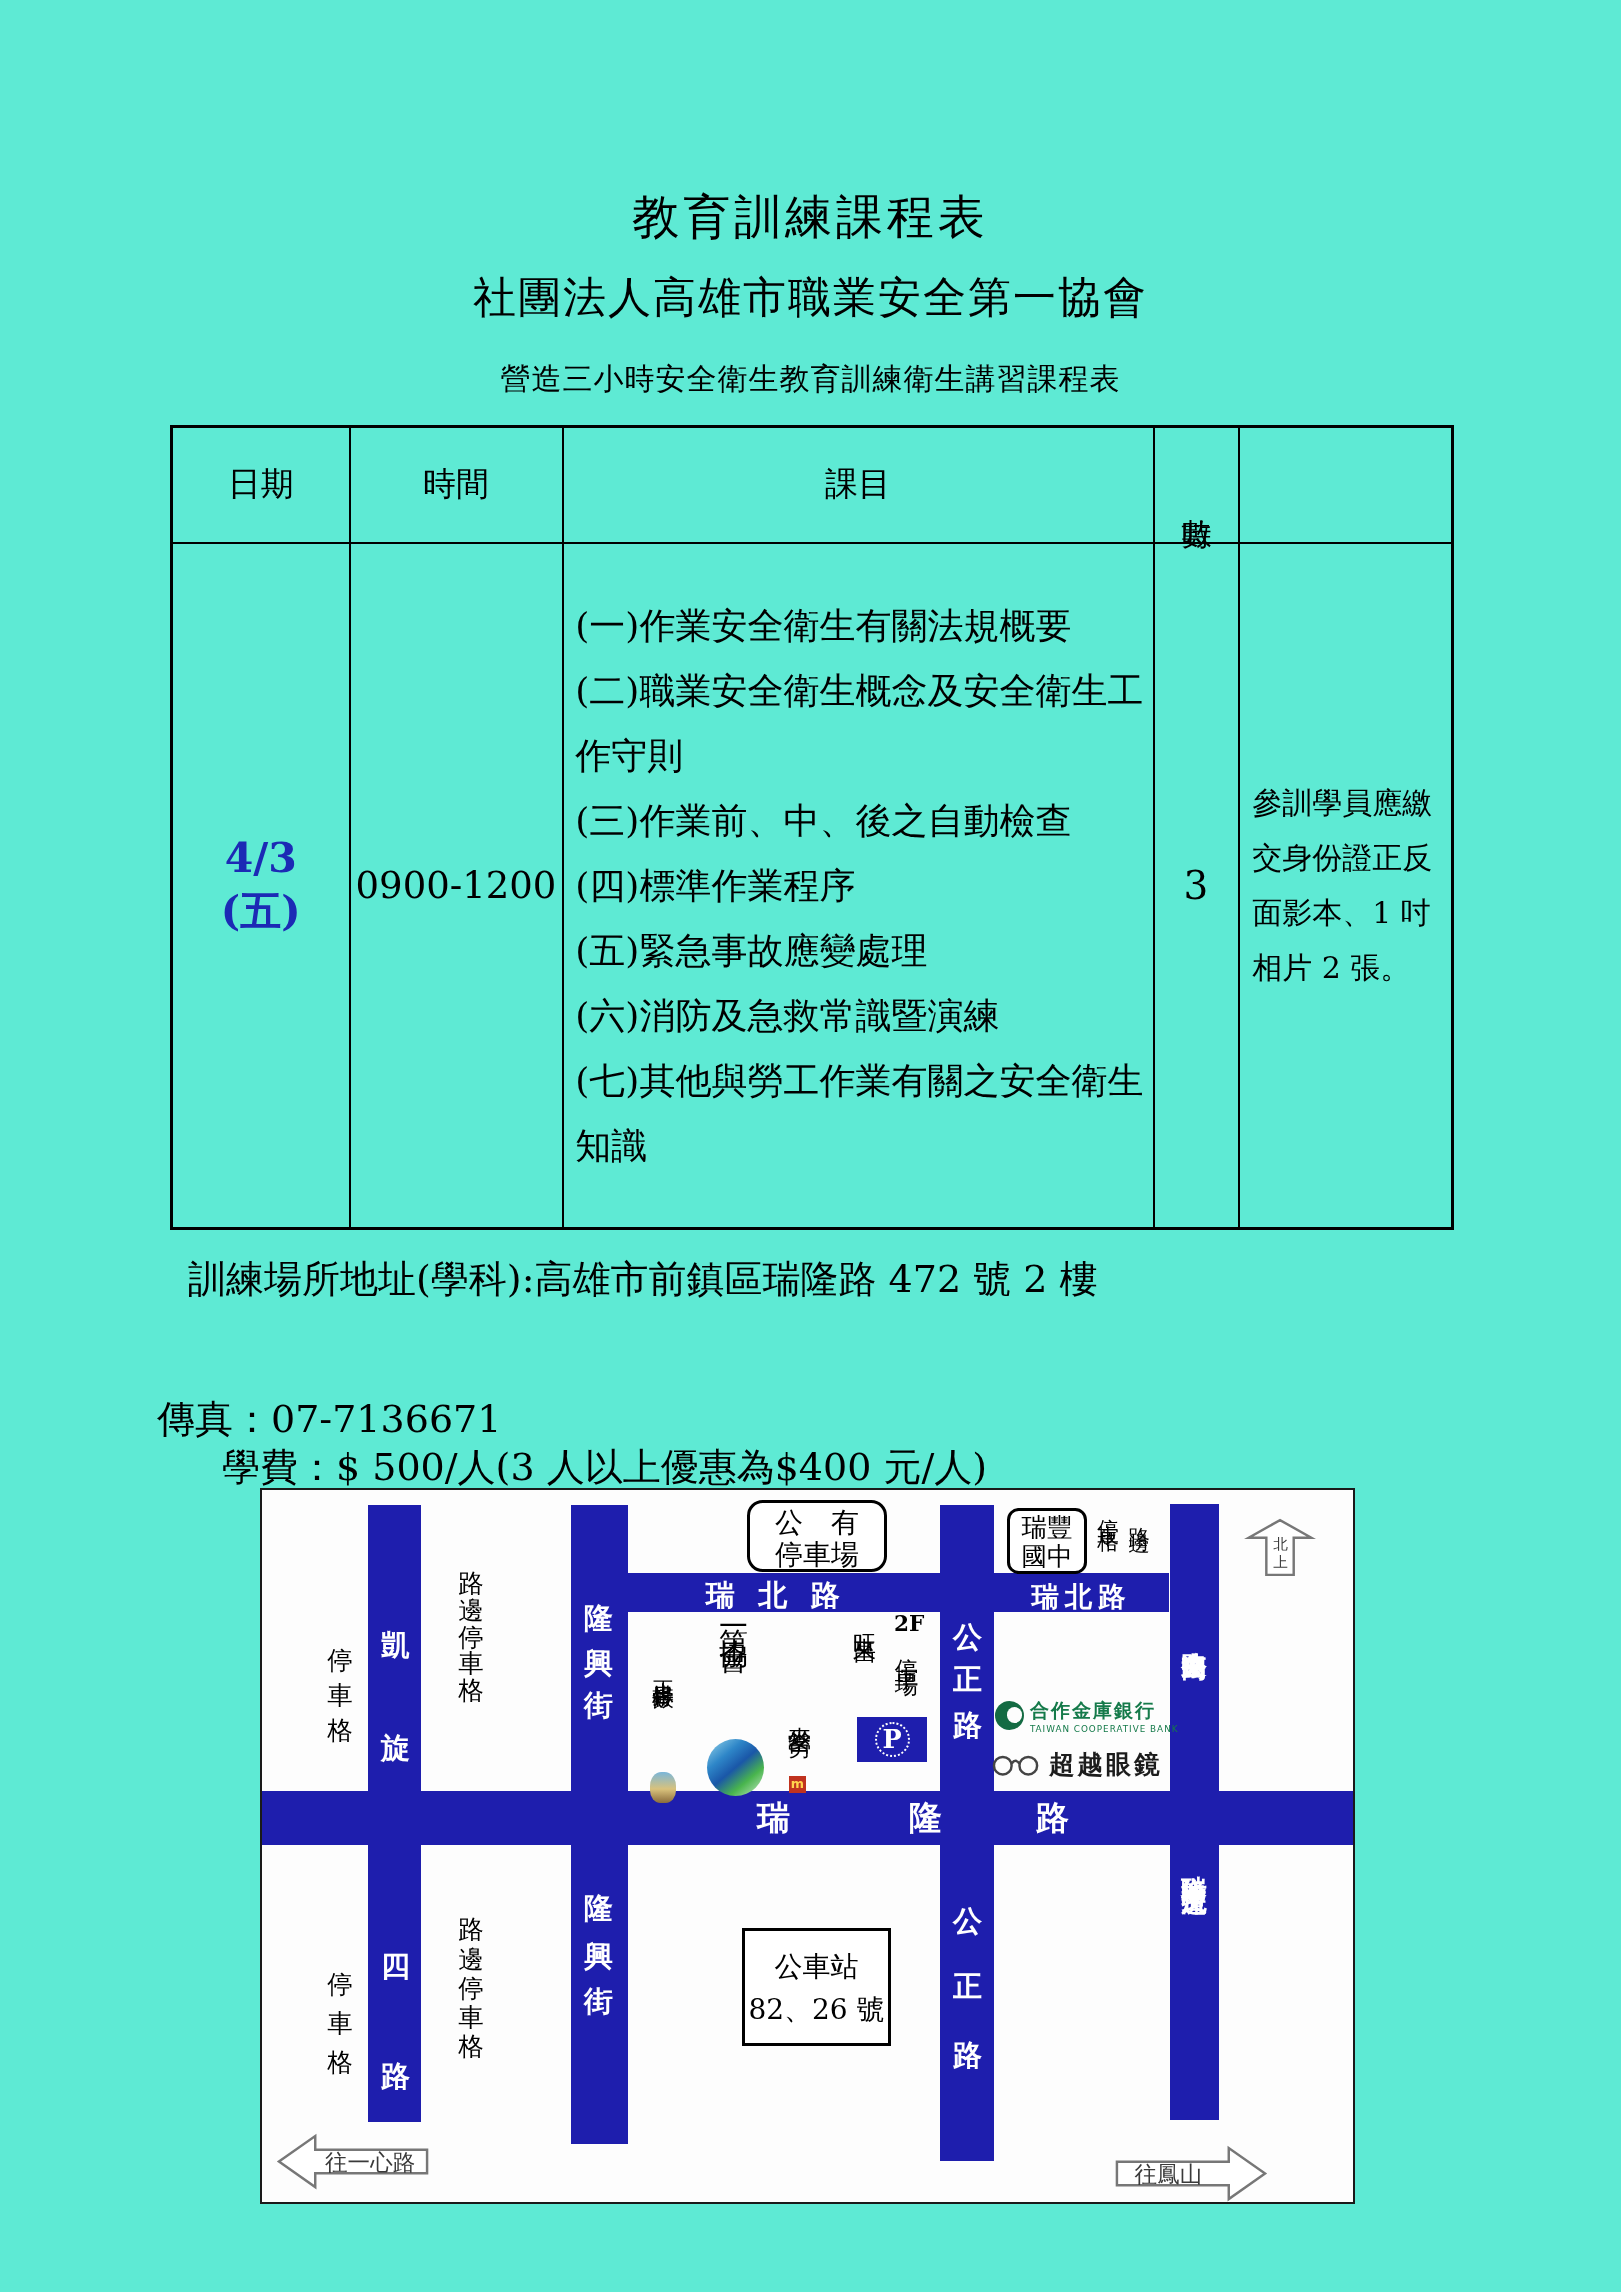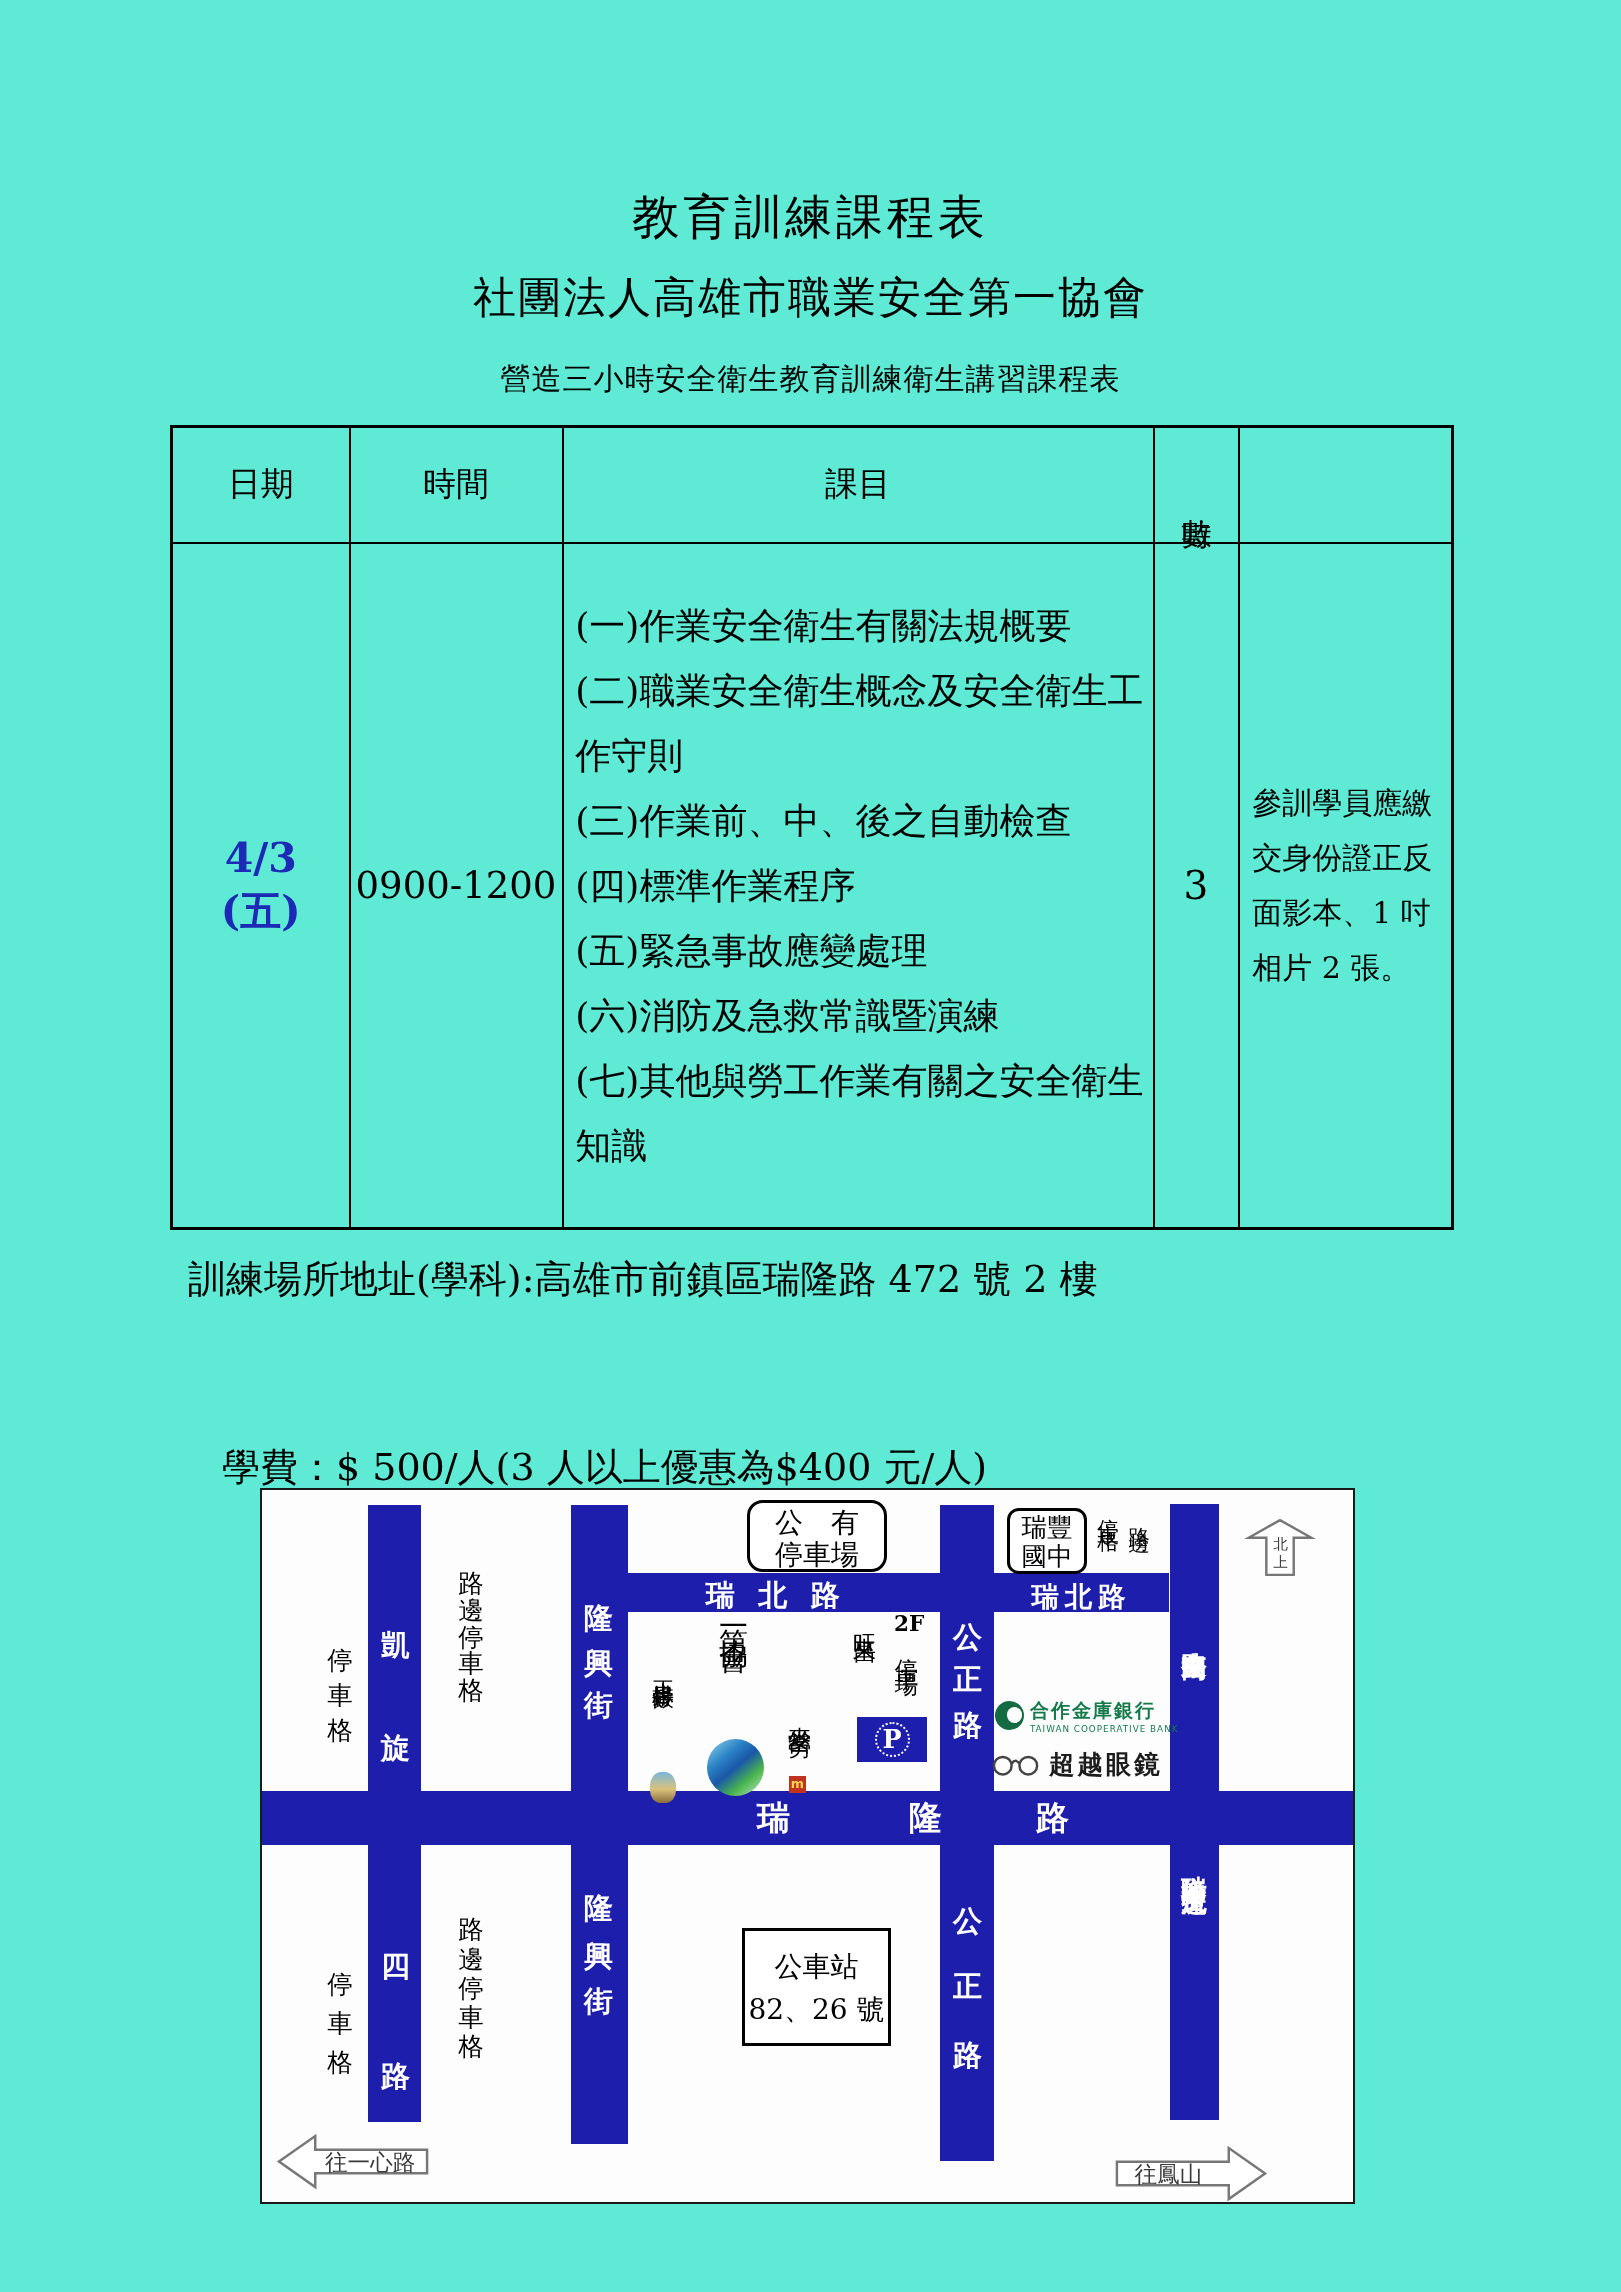"傳真：07-7136671" div.info-line { html: none -> <div>傳真：07-7136671</div> }
